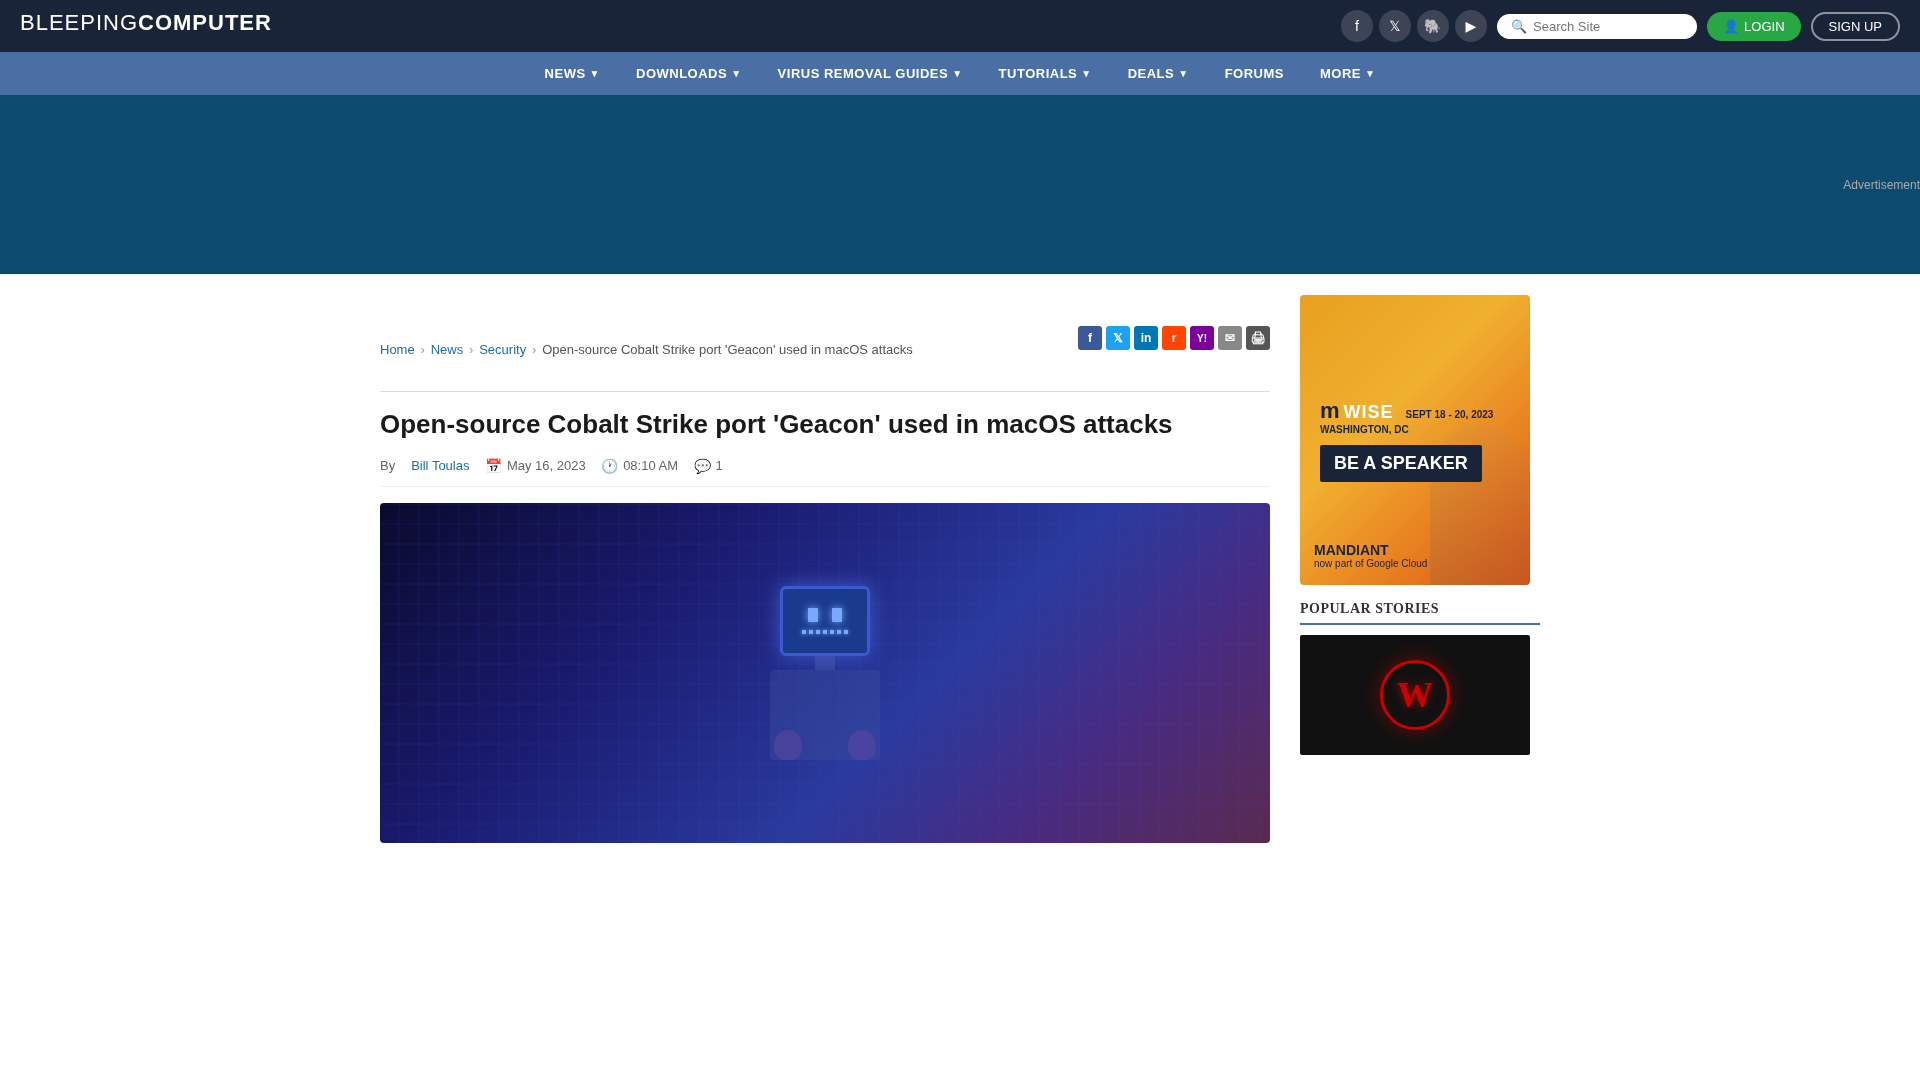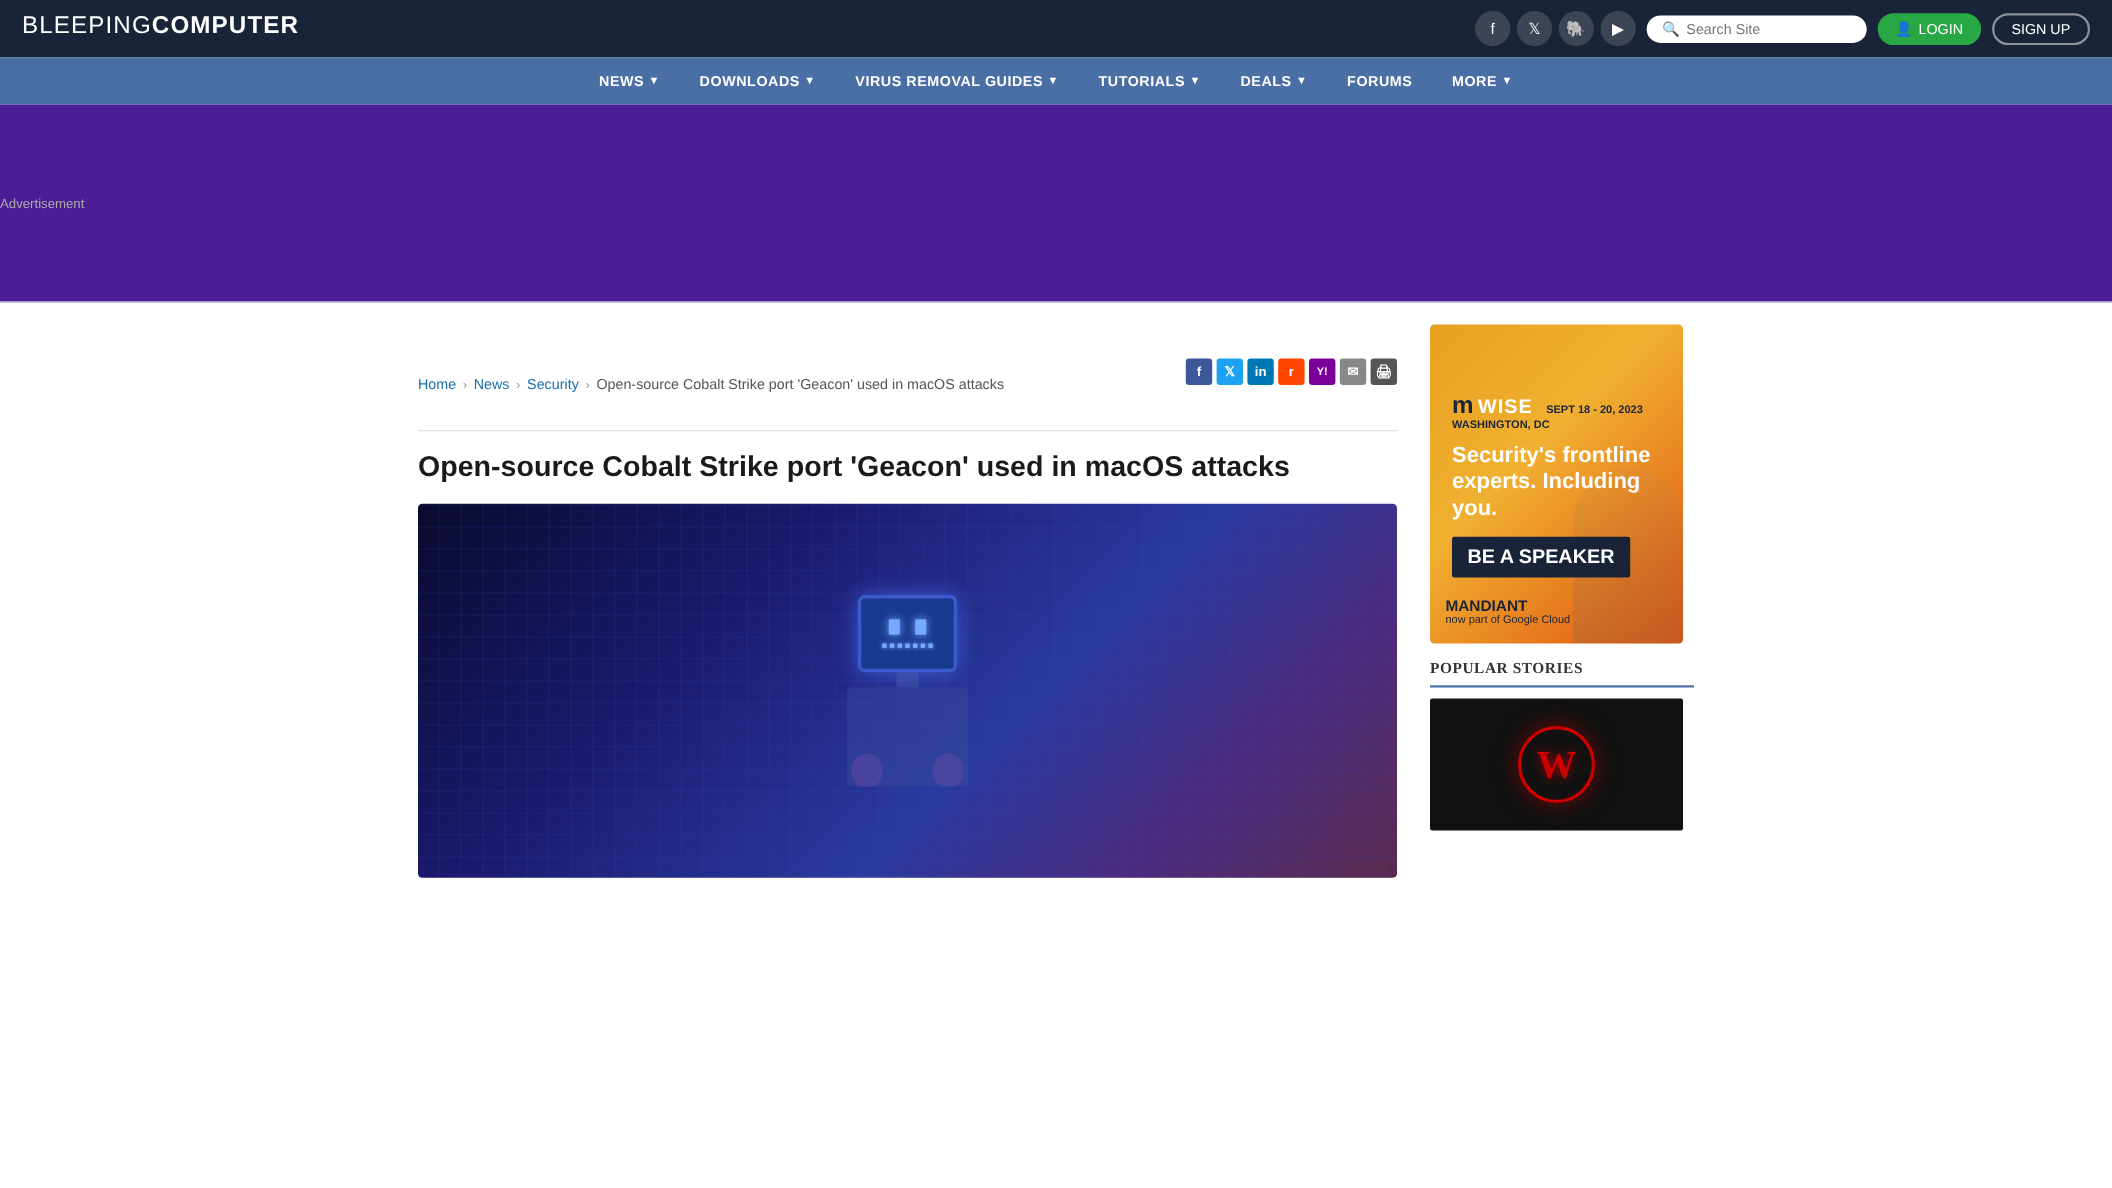"Advertisement" .ad-banner { background: #4c1d95 -> #0c4a6e; justify-content: flex-start -> flex-end }
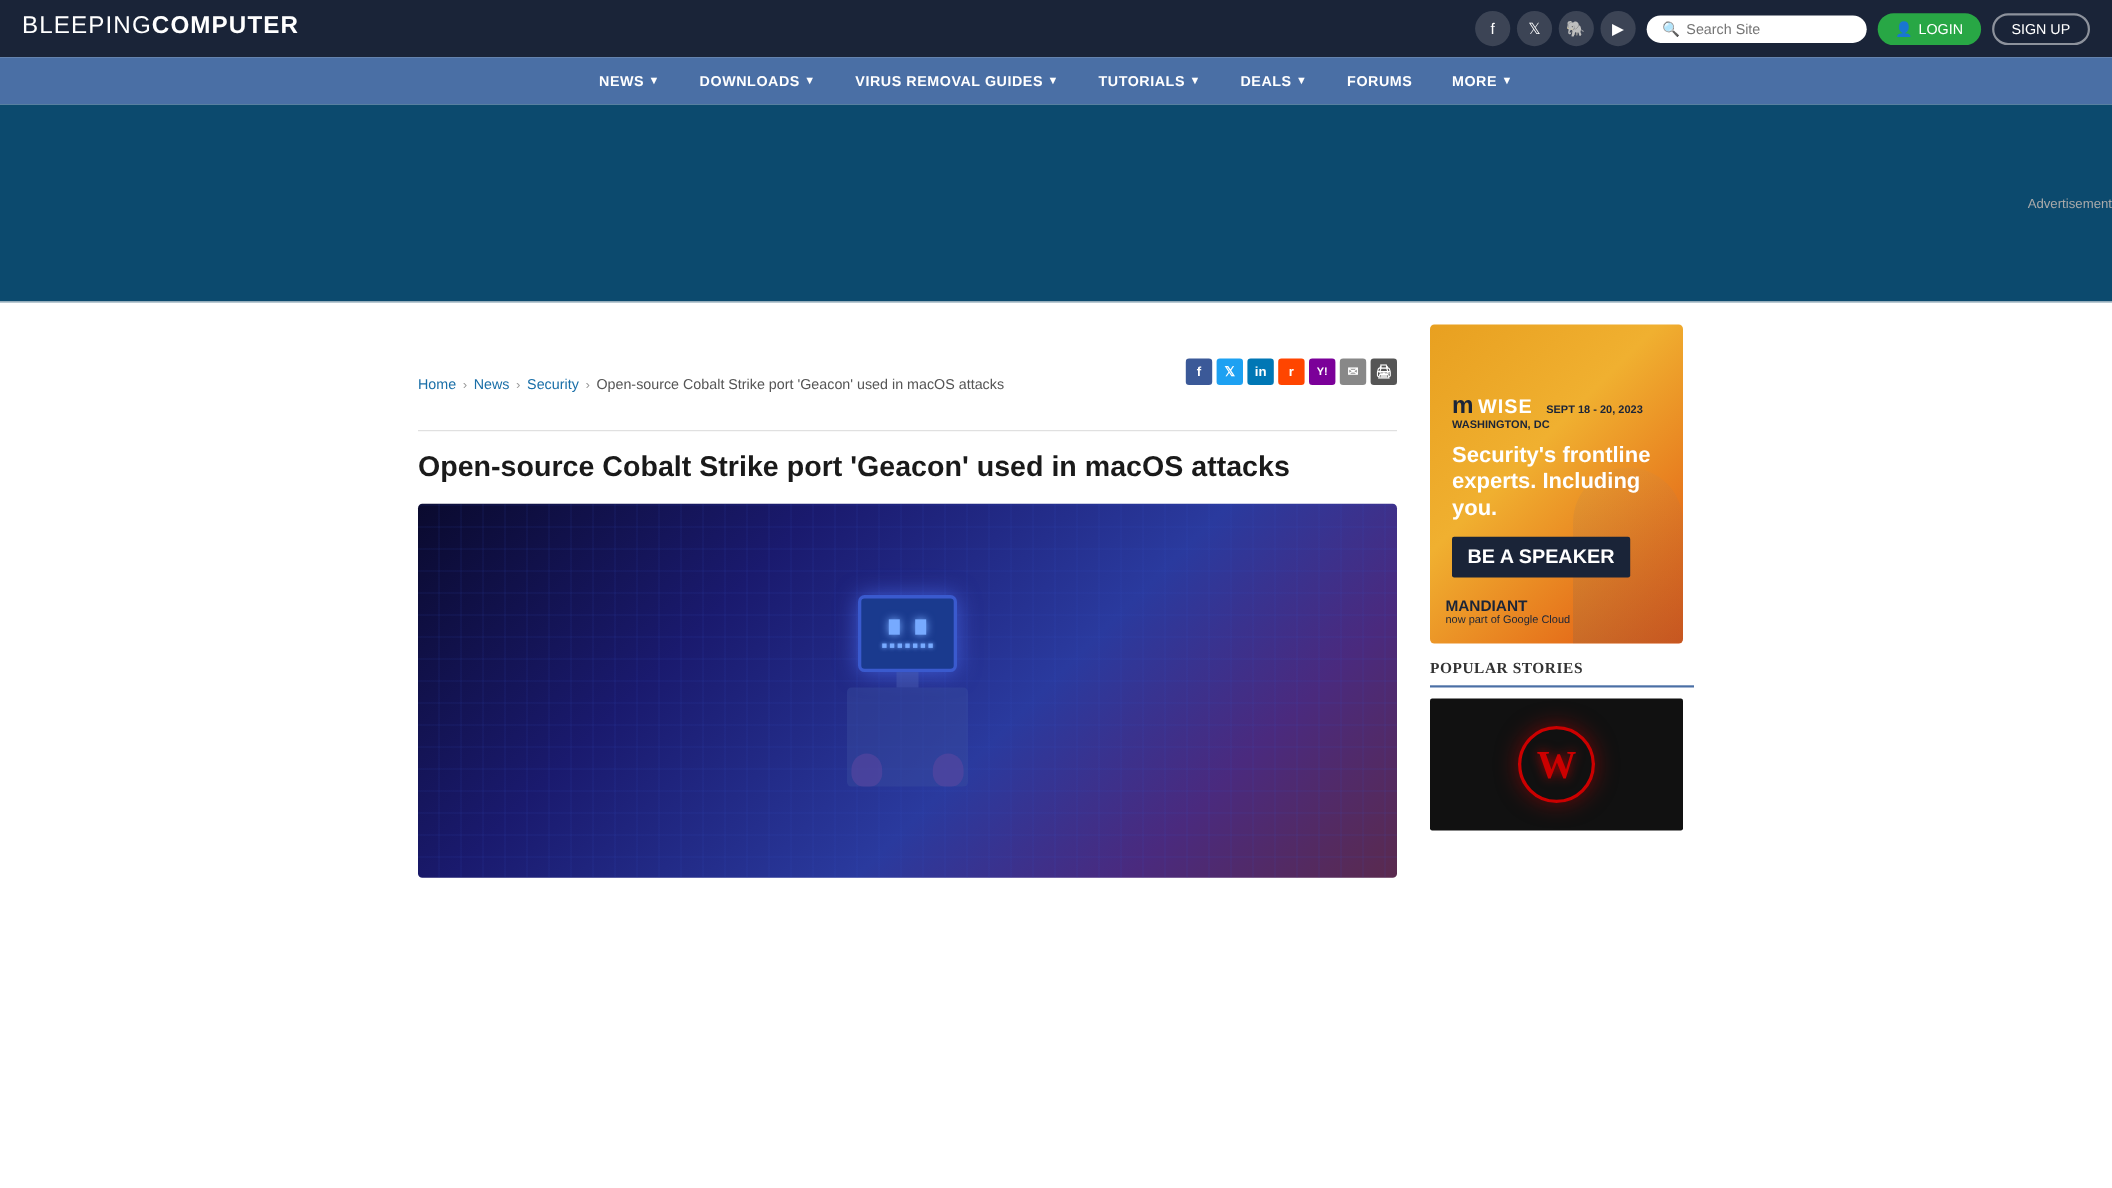"Security's frontline experts. Including" div { html: <div>Security's frontline experts. Including you.</div> -> none }
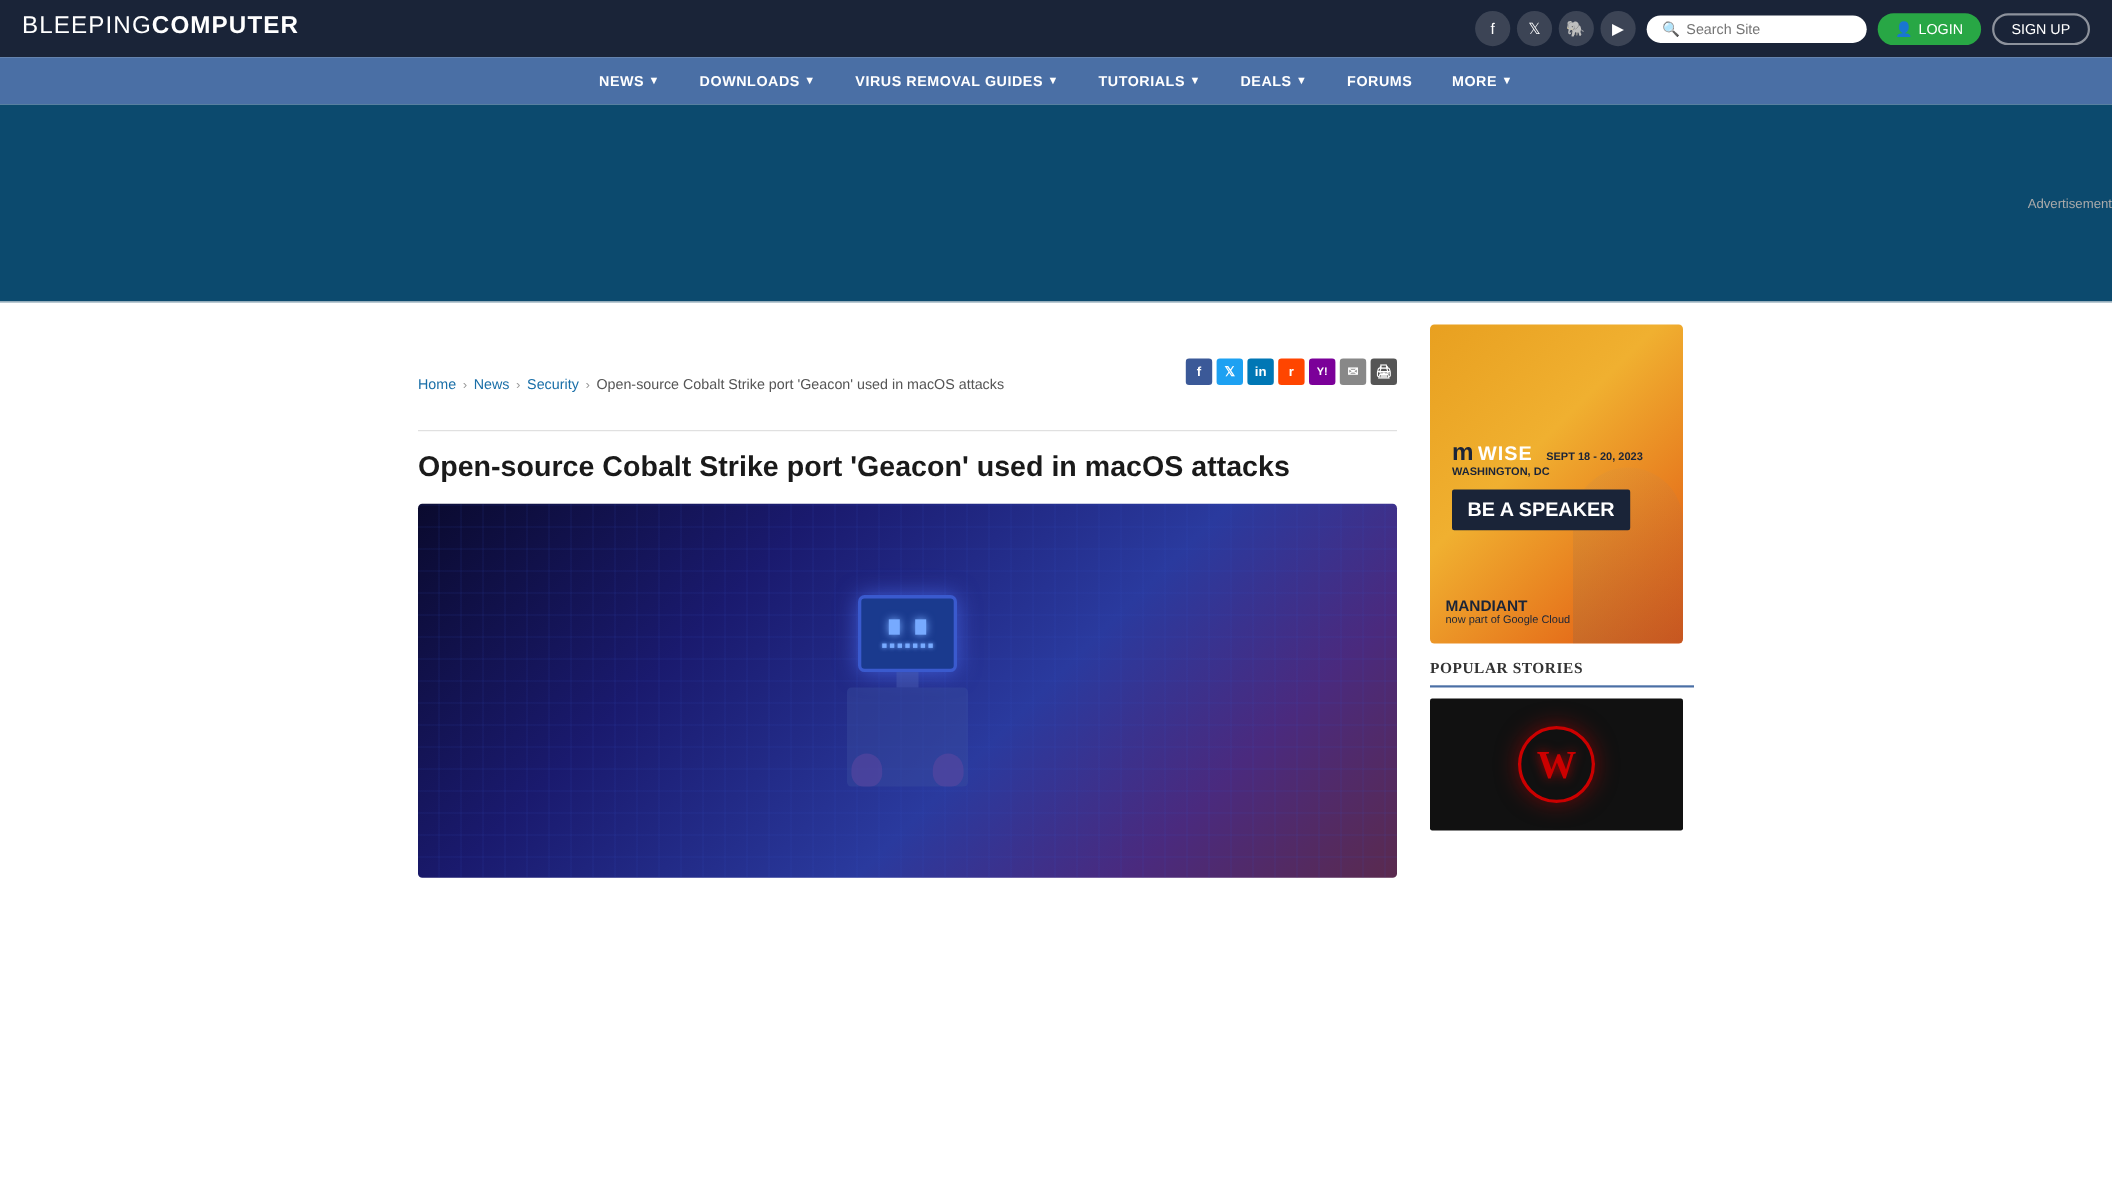"By" div.article-meta { html: none -> <div> <span>By</span> <a>Bill Toulas</a> <div> <span>📅</span> <span>May 16, 2023</span> </div> <div> <span>🕐</span> <span>08:10 AM</span> </div> <div> <span>💬</span> <span>1</span> </div> </div> }
